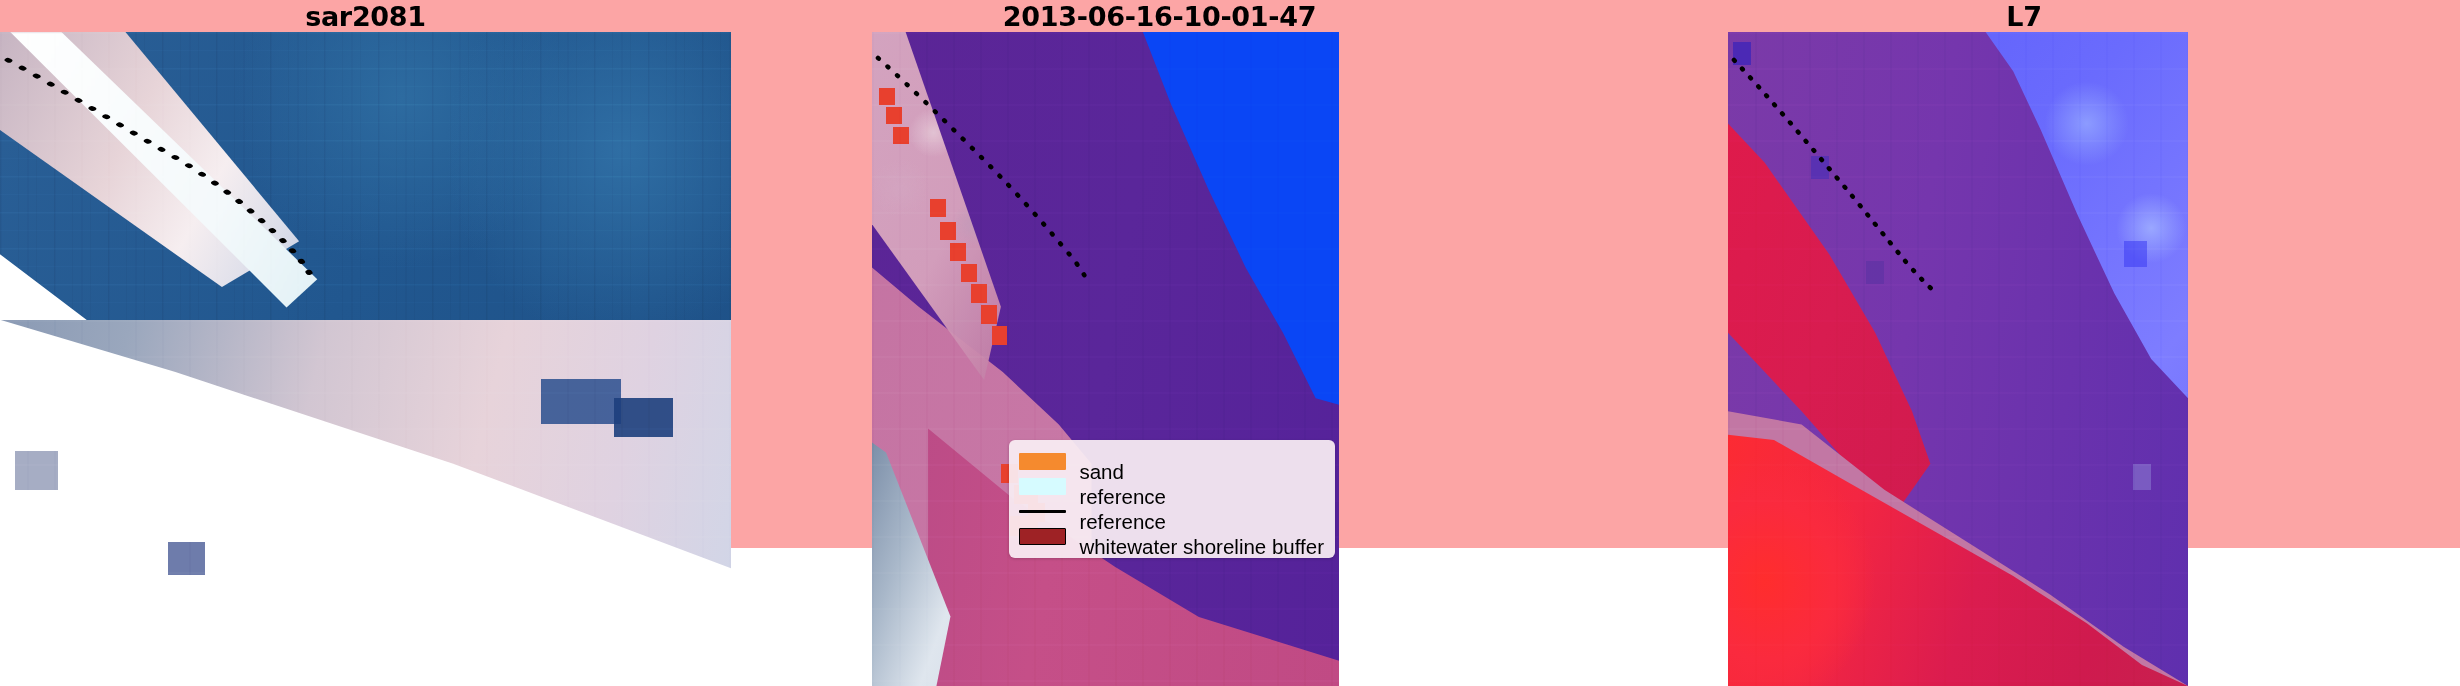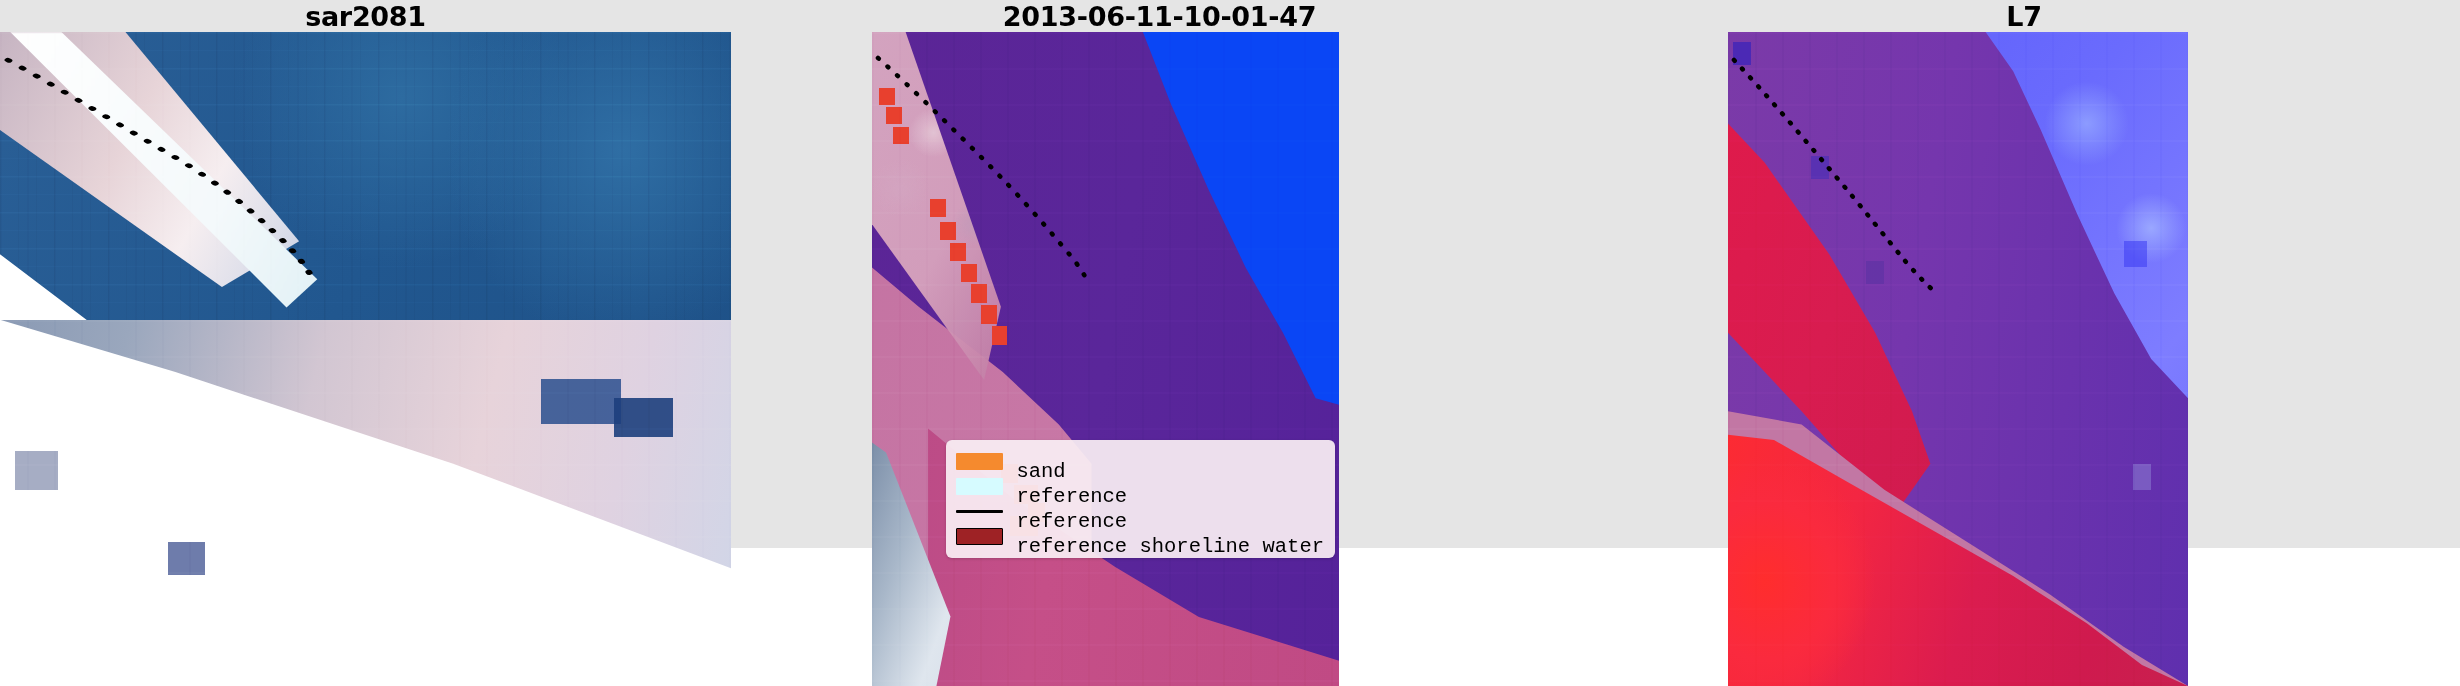"sar2081" .figure { background: #e5e5e5 -> #fca5a5 }
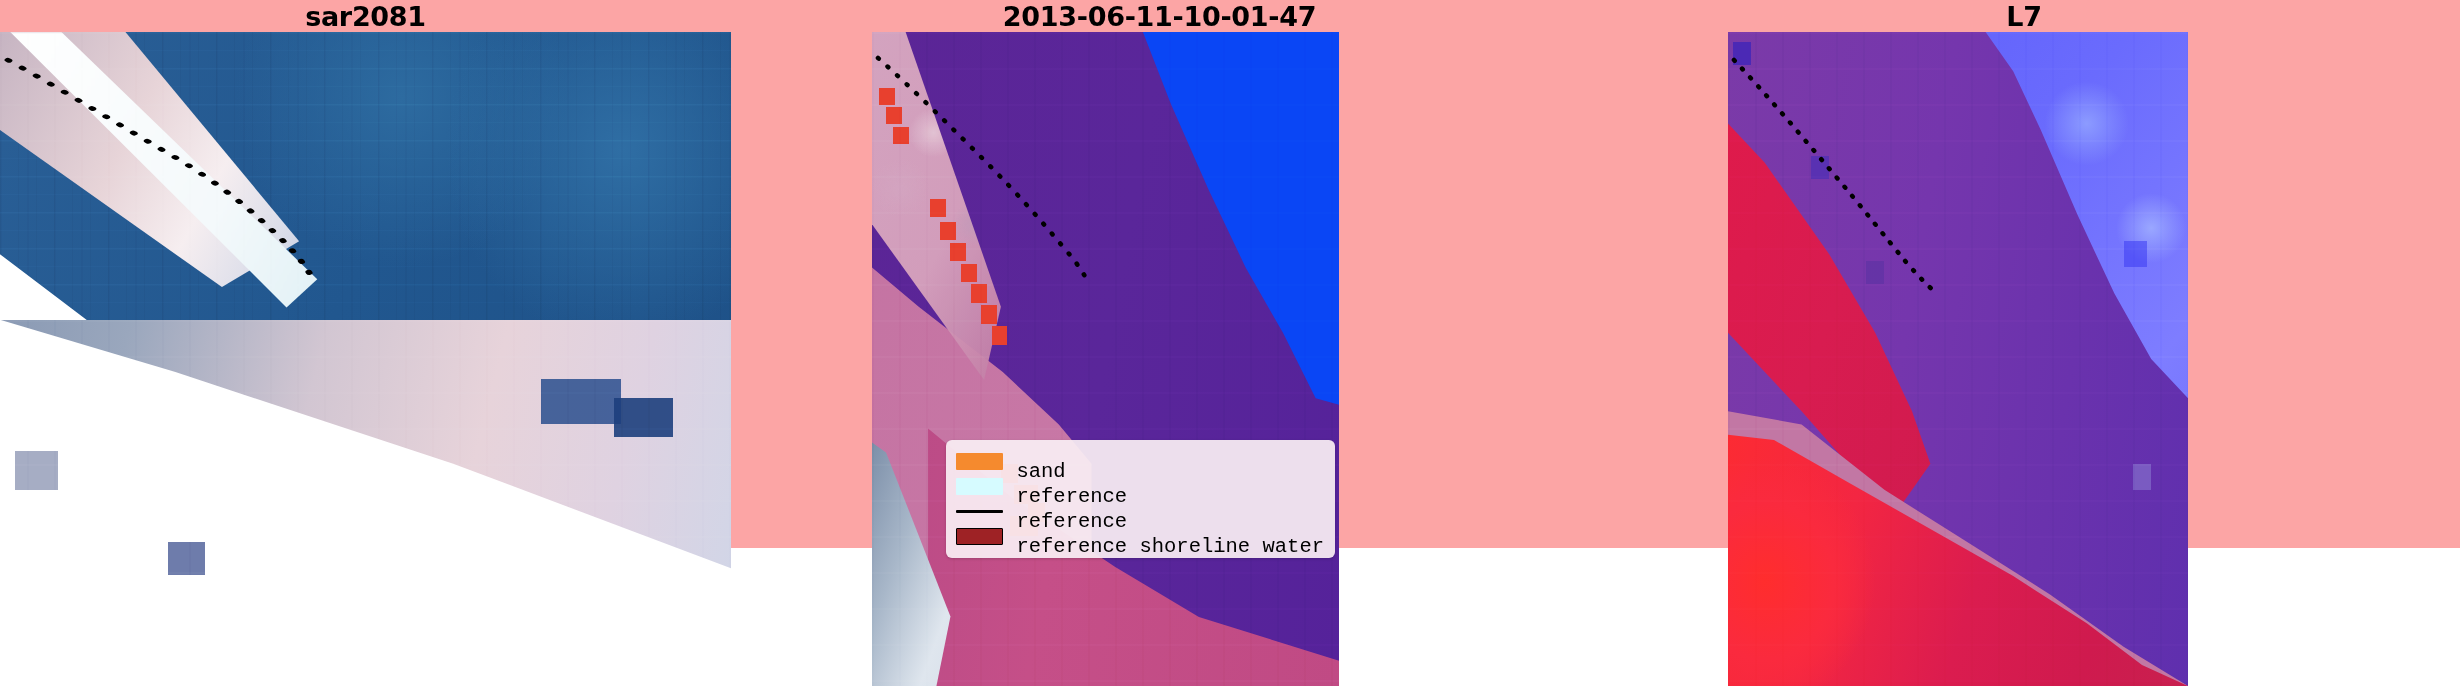"2013-06-11-10-01-47" div.panel-title { text: 2013-06-11-10-01-47 -> 2013-06-16-10-01-47 }
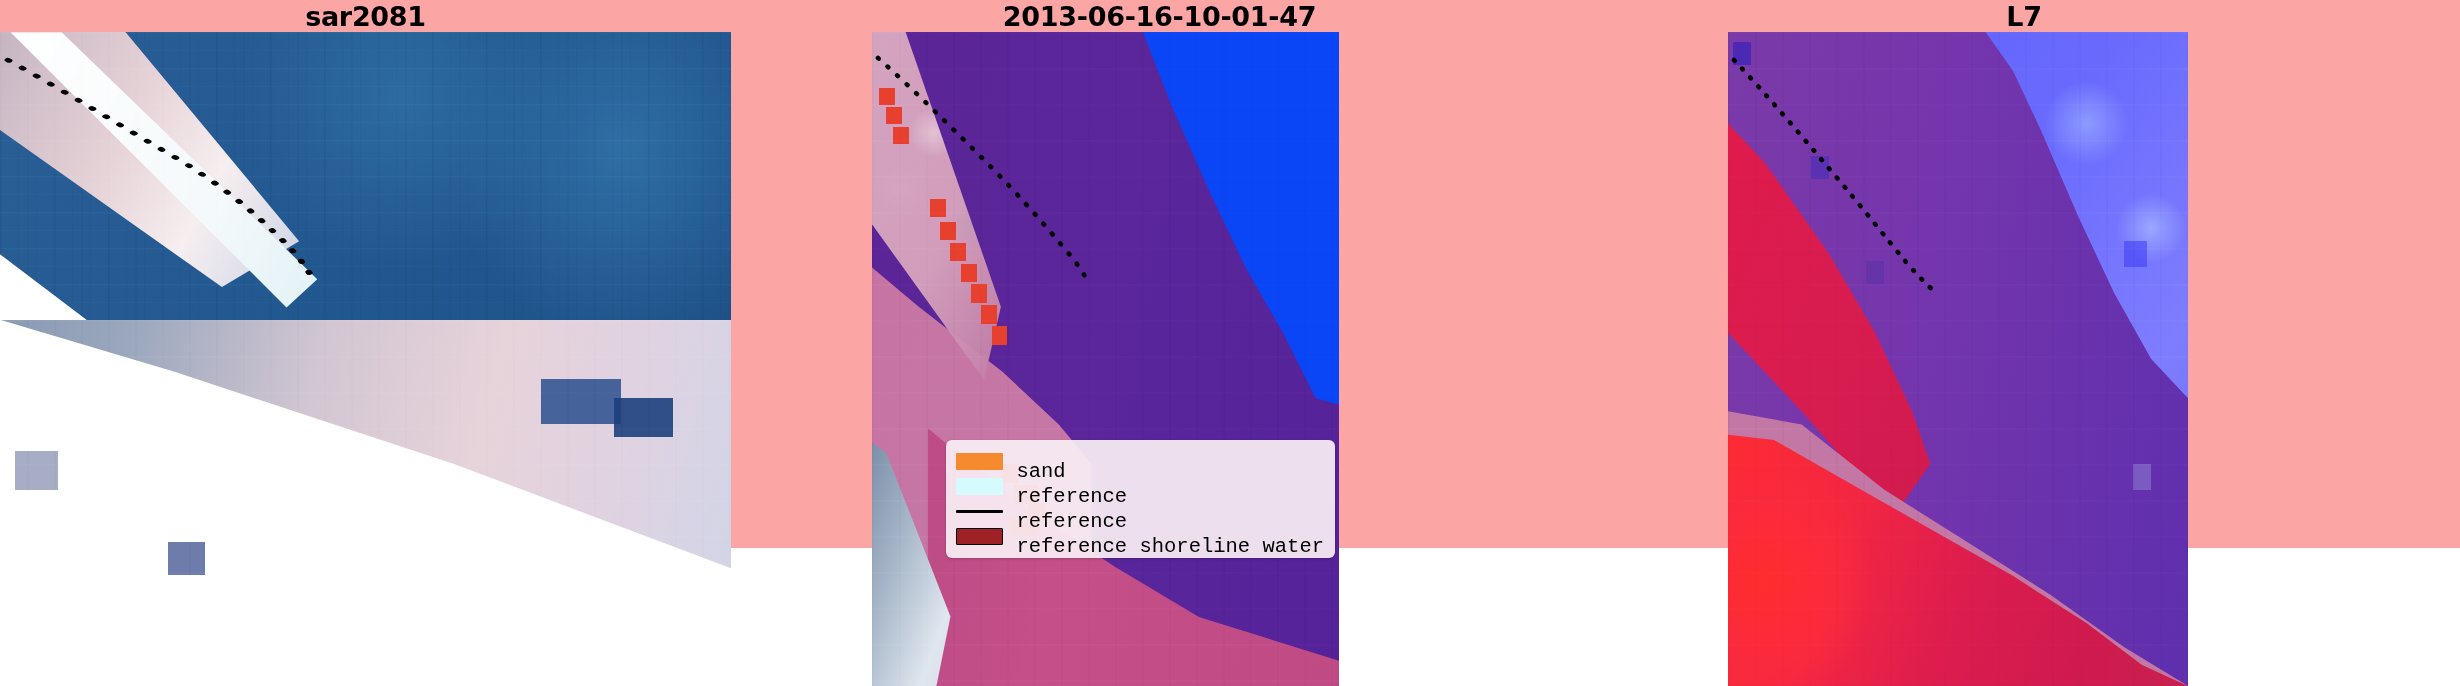"sand" .legend-label { font-family: Liberation Mono, monospace -> Liberation Sans, sans-serif }
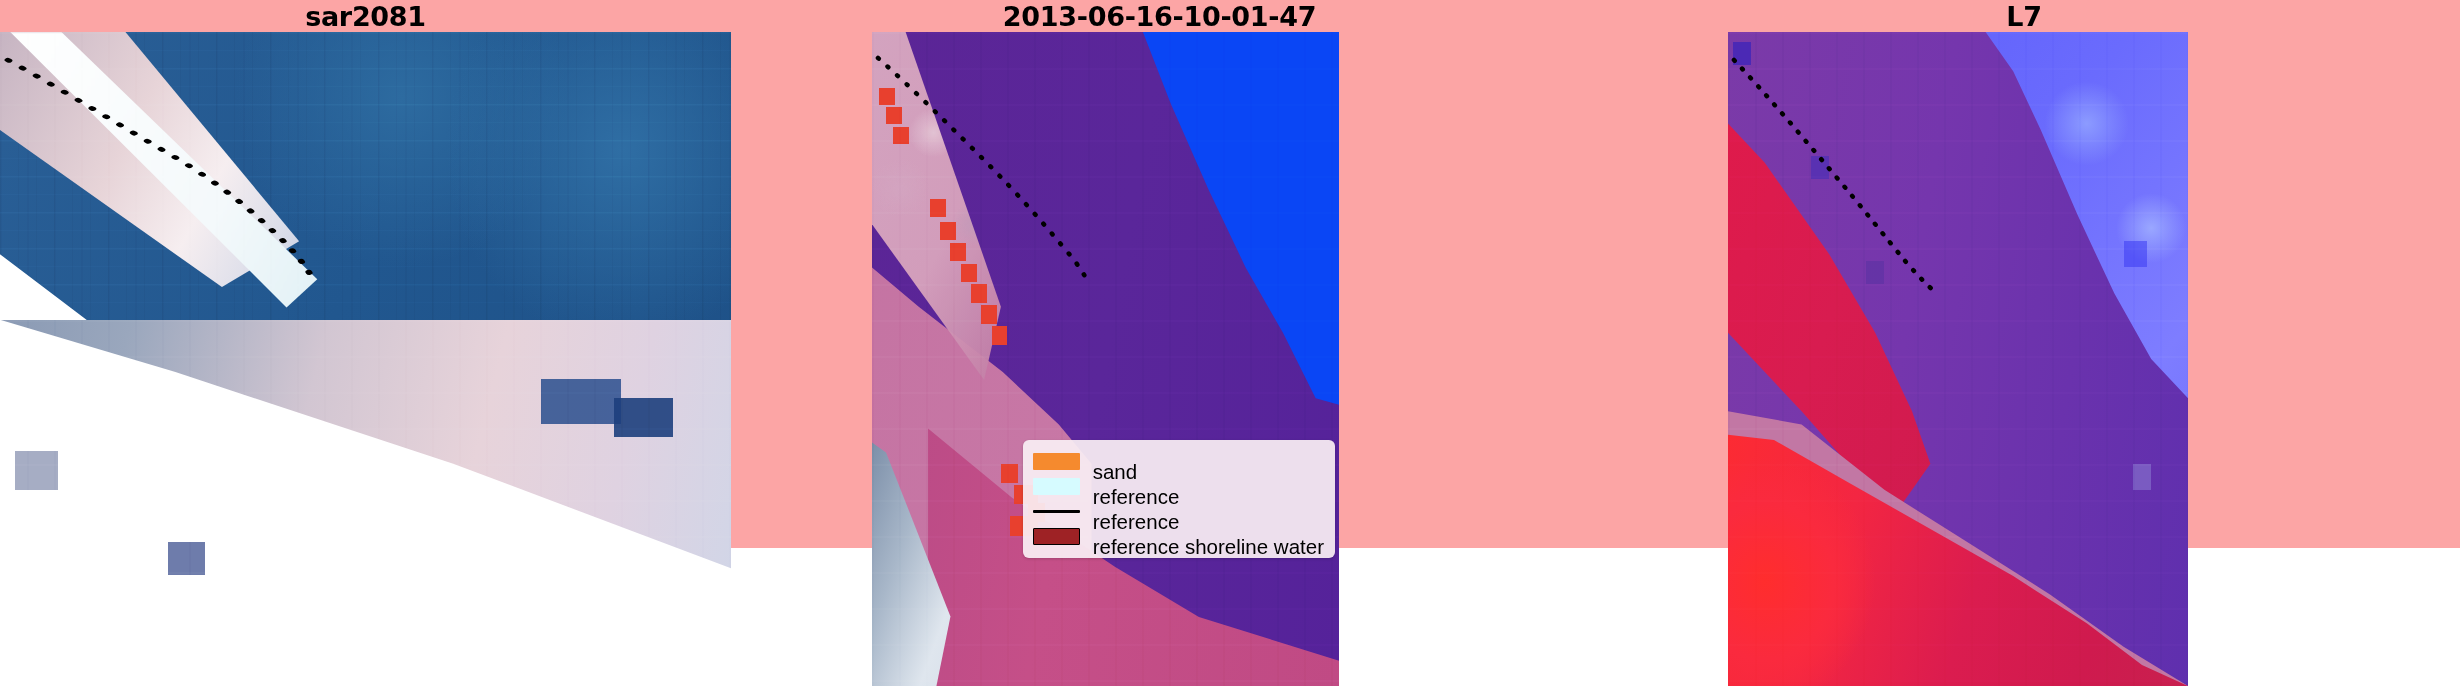"reference shoreline water" span.legend-label { text: reference shoreline water -> whitewater shoreline buffer }
